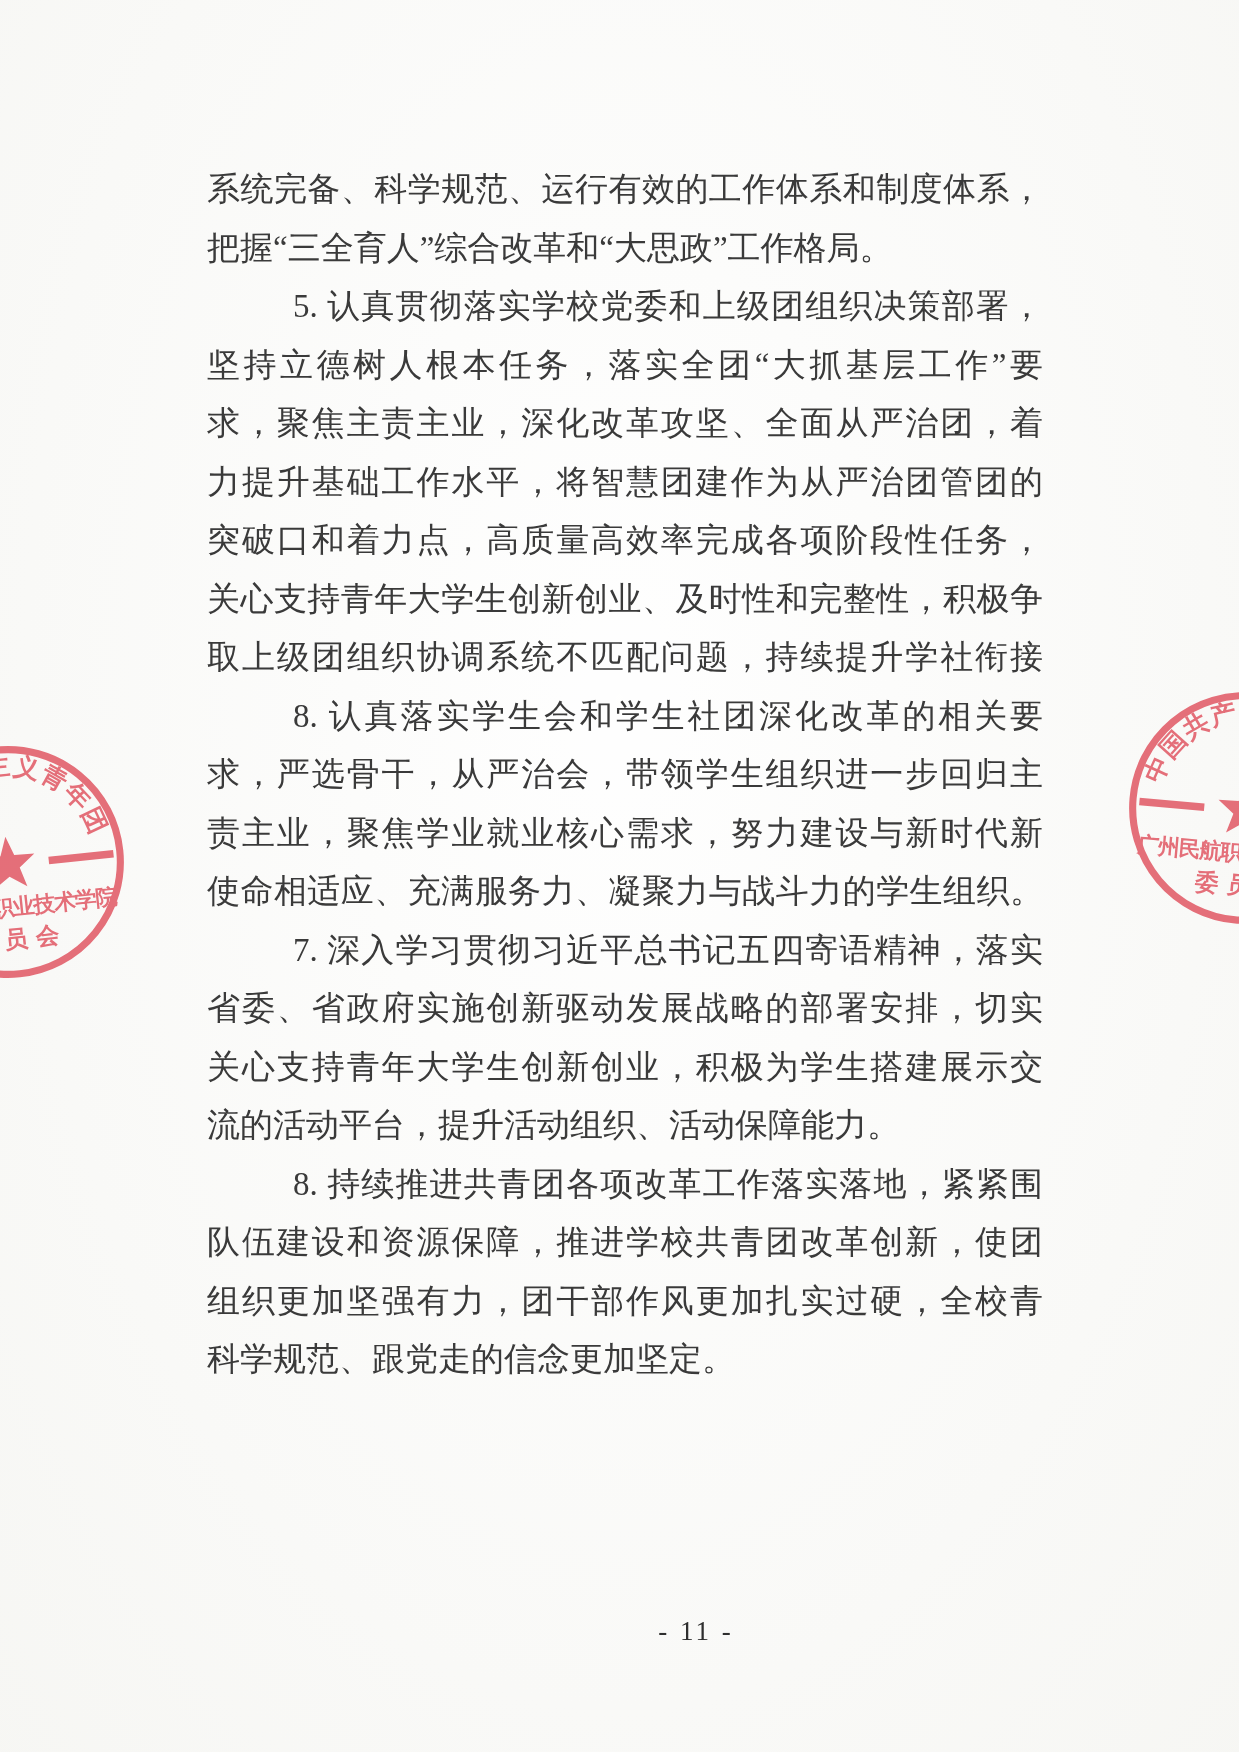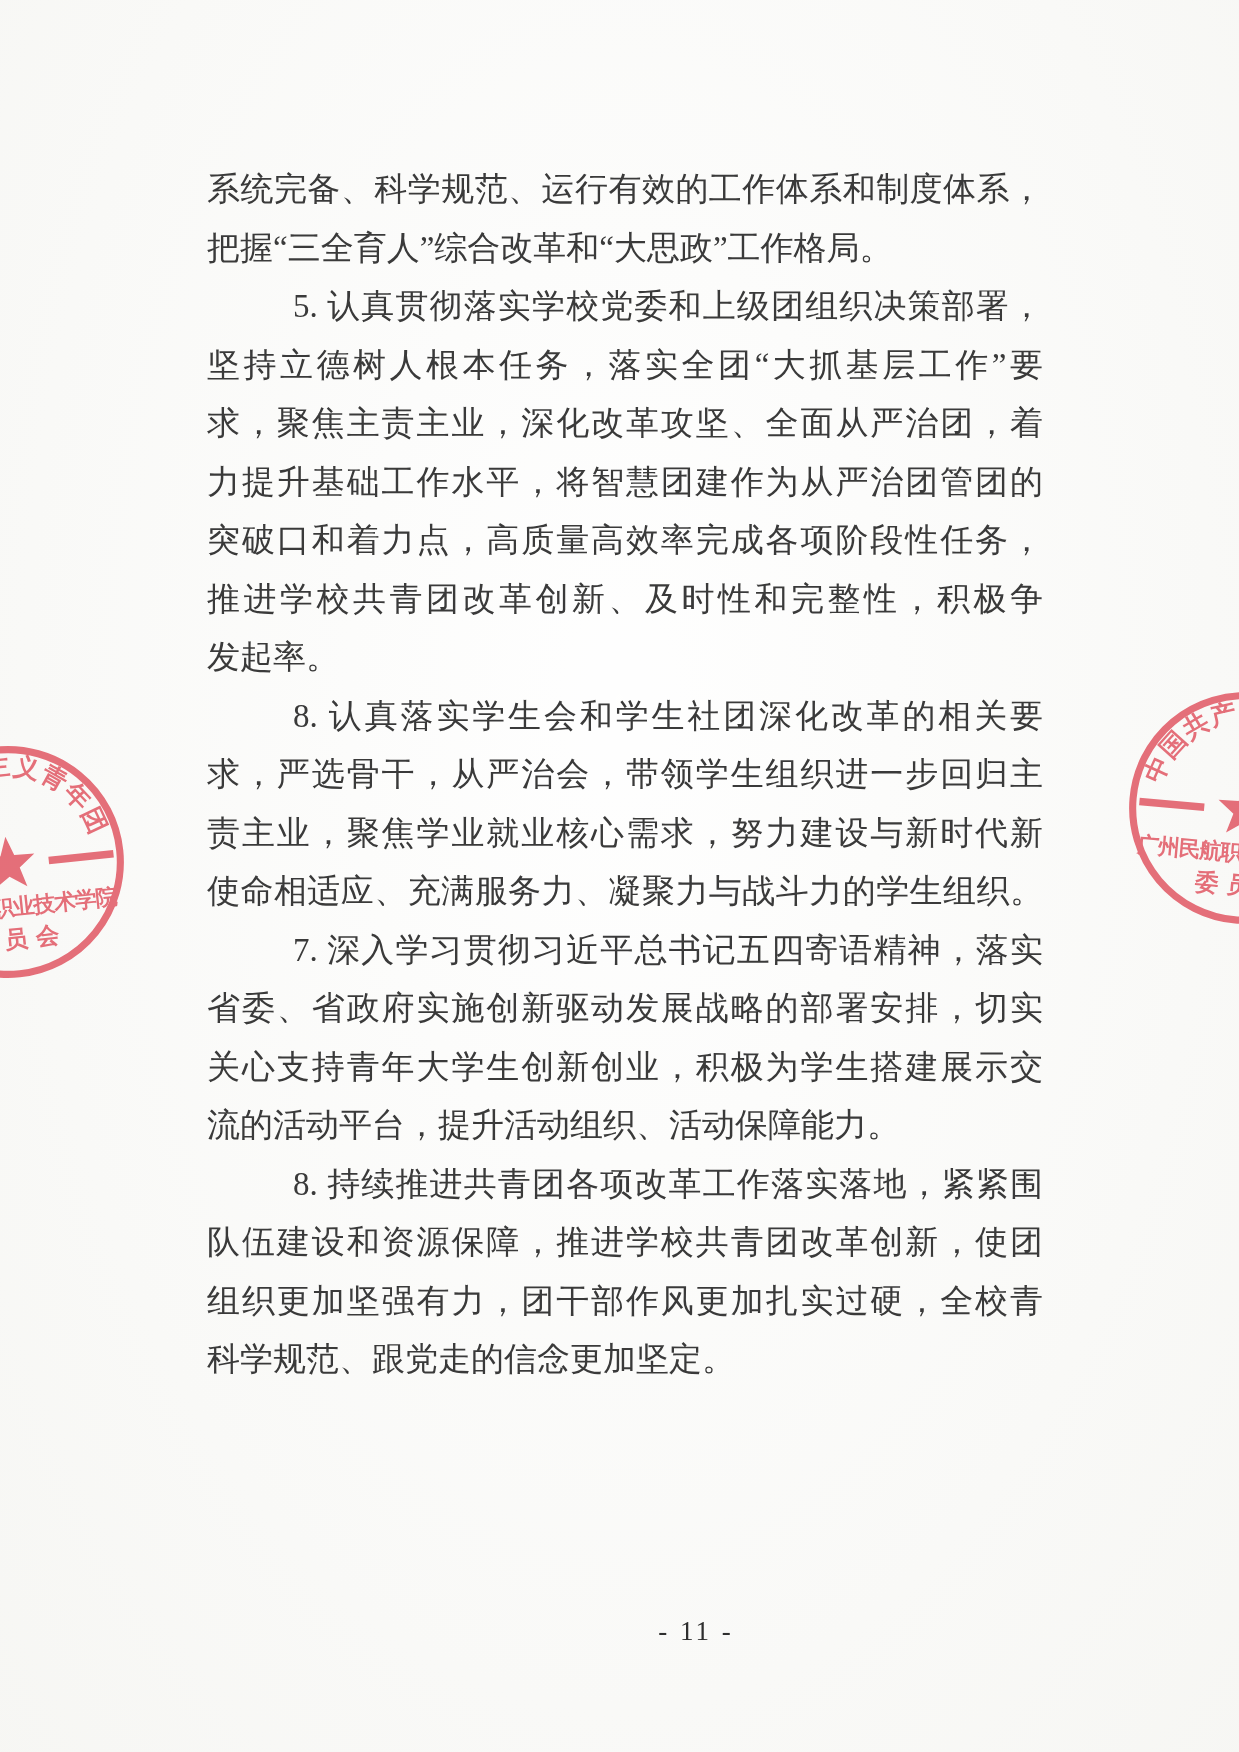"推进学校共青团改革创新、及时性和完整性，积极争" div.line { text: 推进学校共青团改革创新 -> 关心支持青年大学生创新创业 }
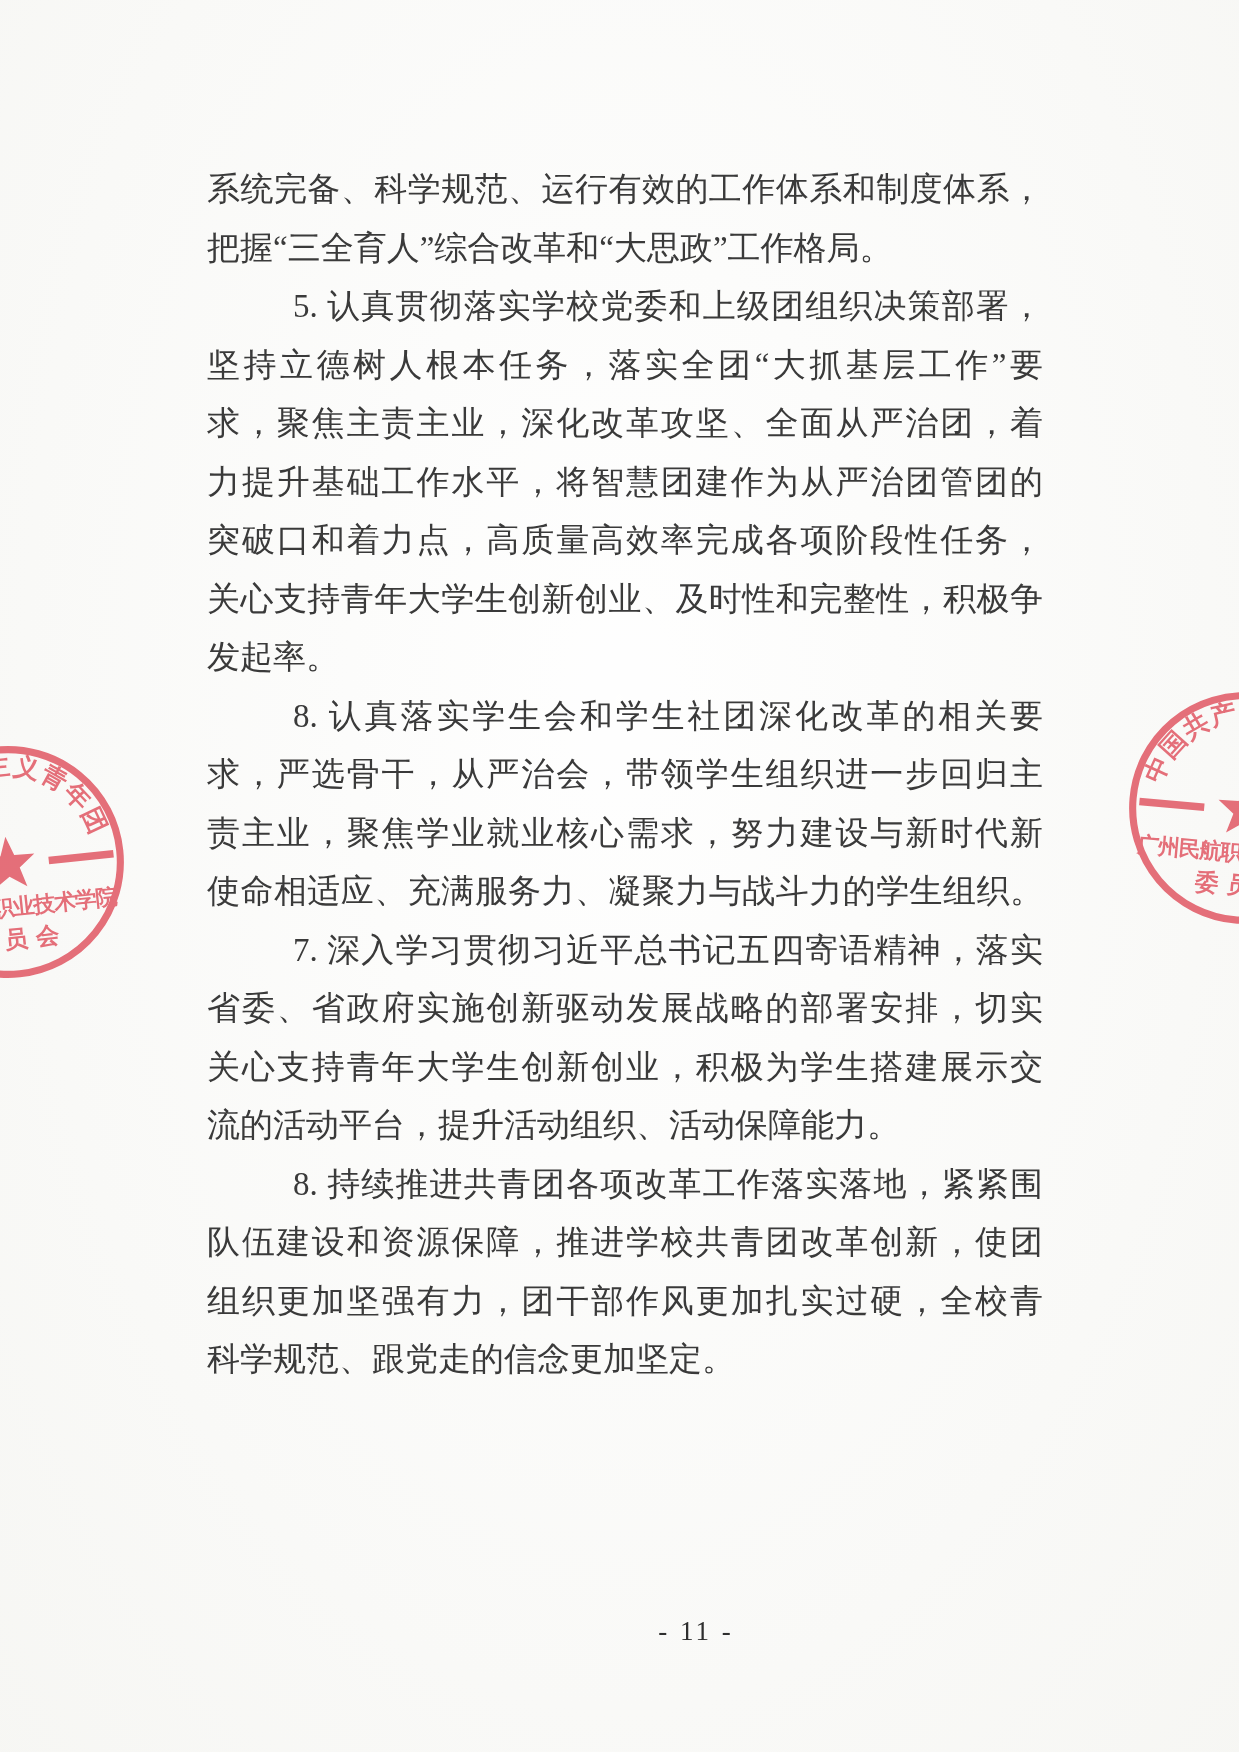"取上级团组织协调系统不匹配问题，持续提升学社衔接" div.line { html: none -> <div>取上级团组织协调系统不匹配问题，持续提升学社衔接</div> }
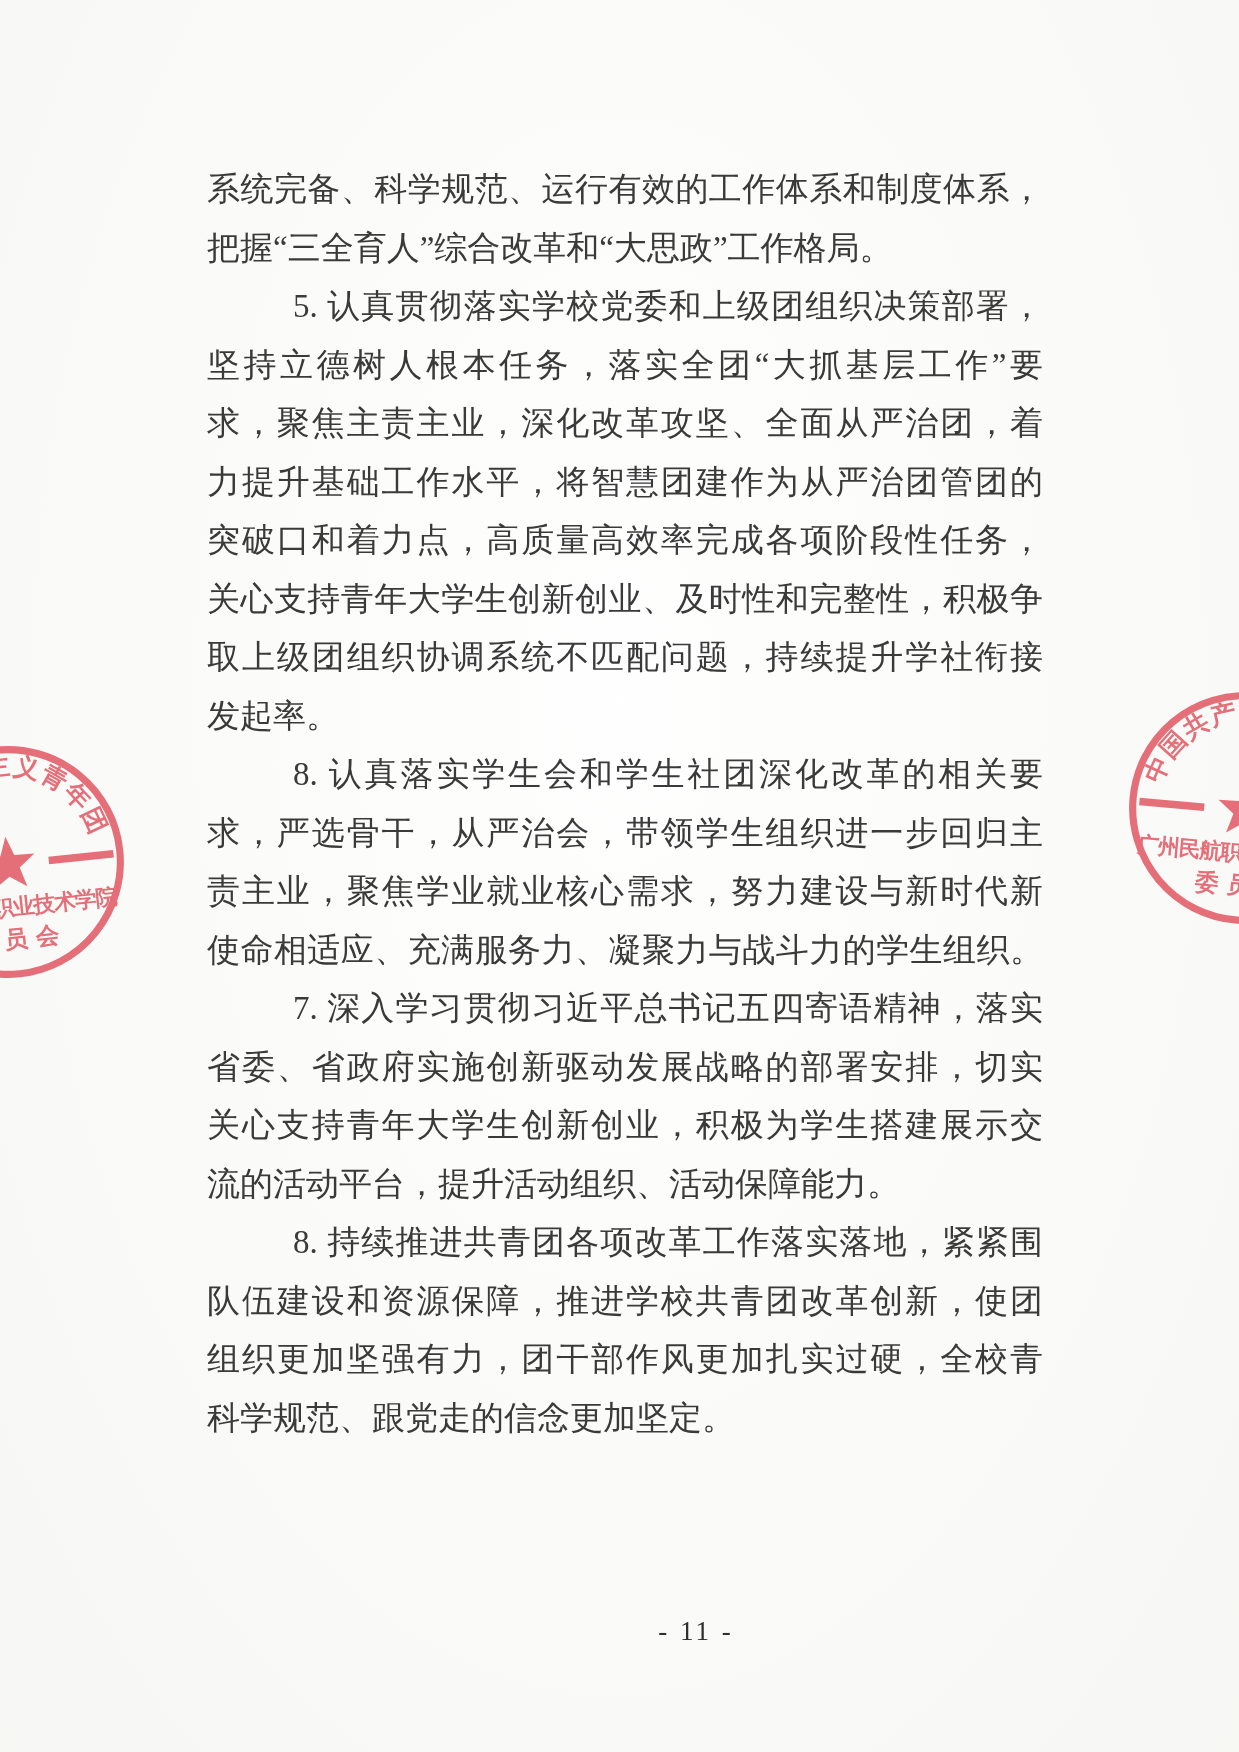"发起率。" div.line { html: <div>发起率。</div> -> none }
